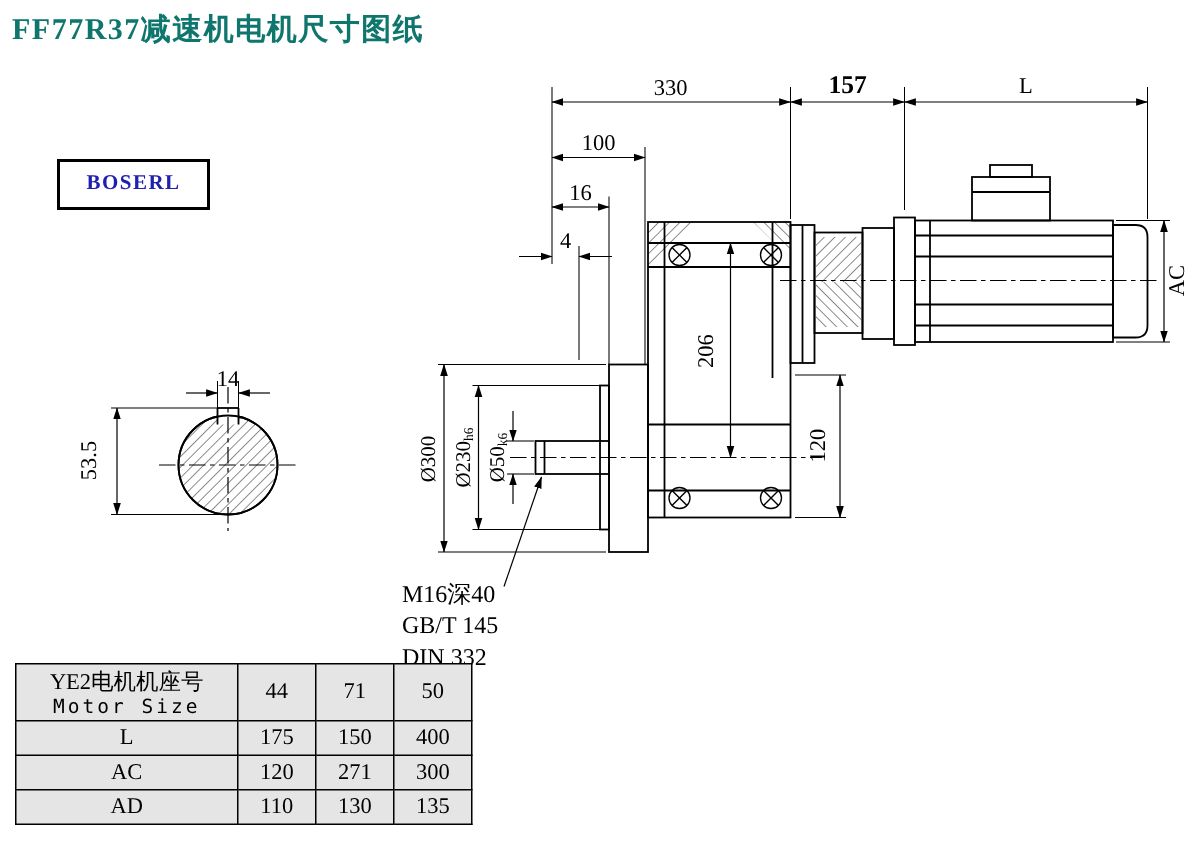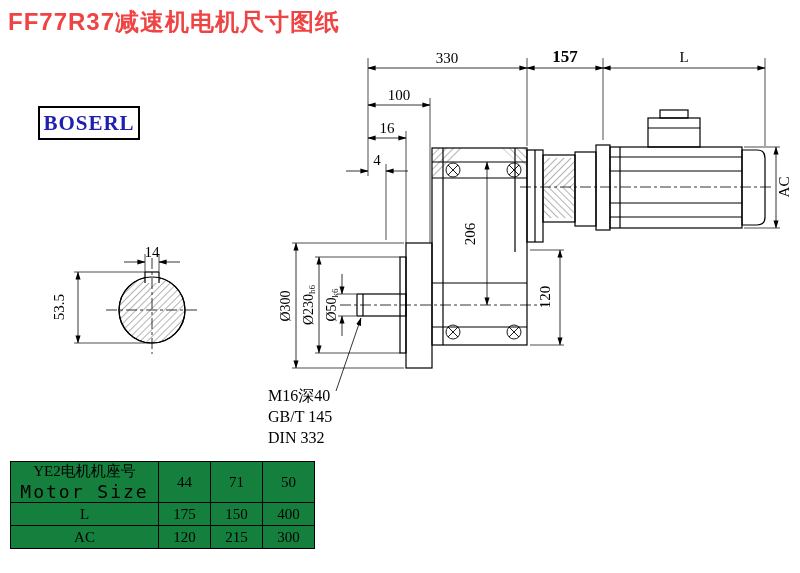"FF77R37减速机电机尺寸图纸" .title { color: #ef4444 -> #0f766e; font-family: Liberation Sans, sans-serif -> Liberation Serif, serif; font-size: 24px -> 20px }
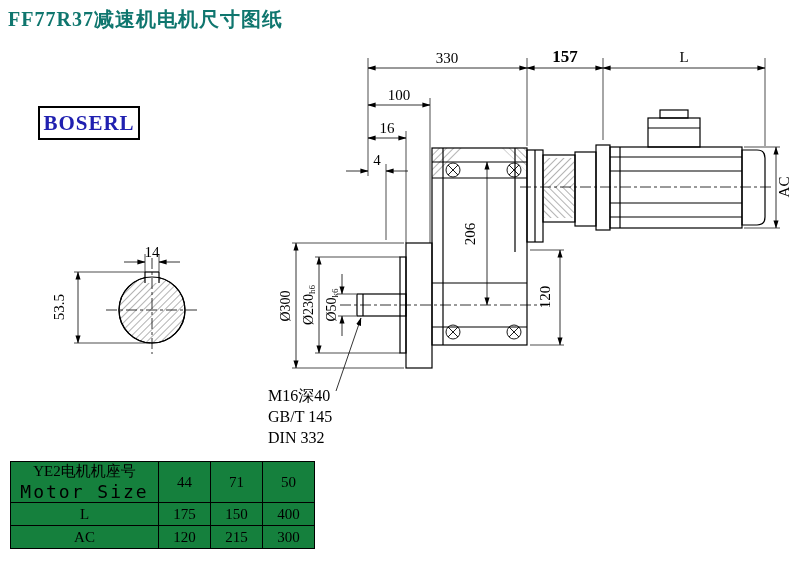"BOSERL" .brand { font-size: 21px -> 14px }
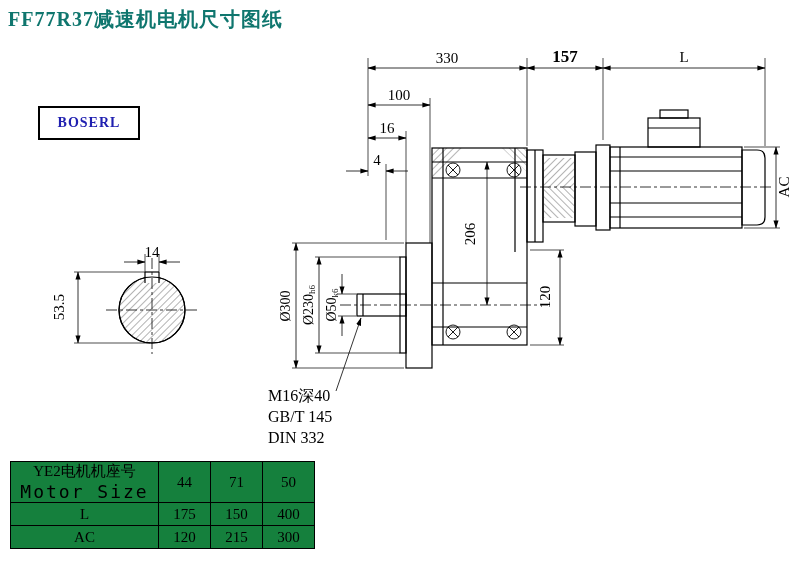"YE2电机机座号" table.dims { background: #15803d -> #e5e5e5; top: 461px -> 442px }
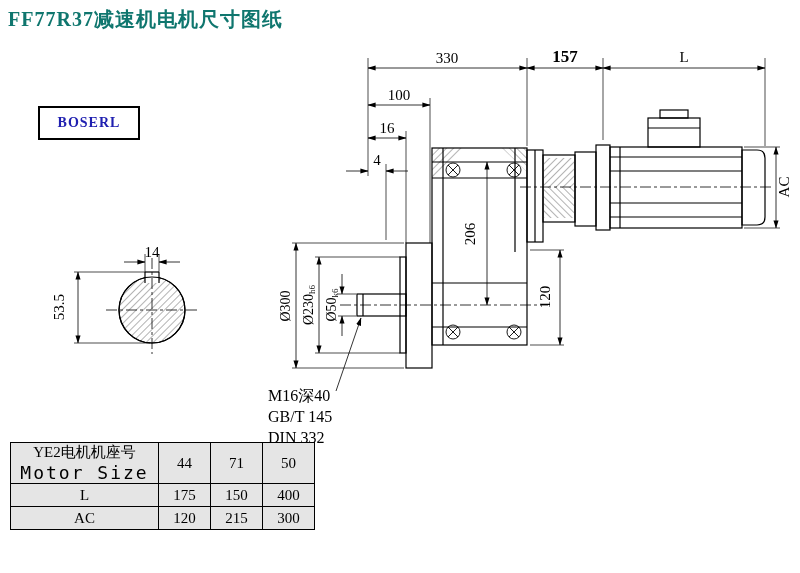"Motor Size" .hdr-en { font-size: 18px -> 13px }
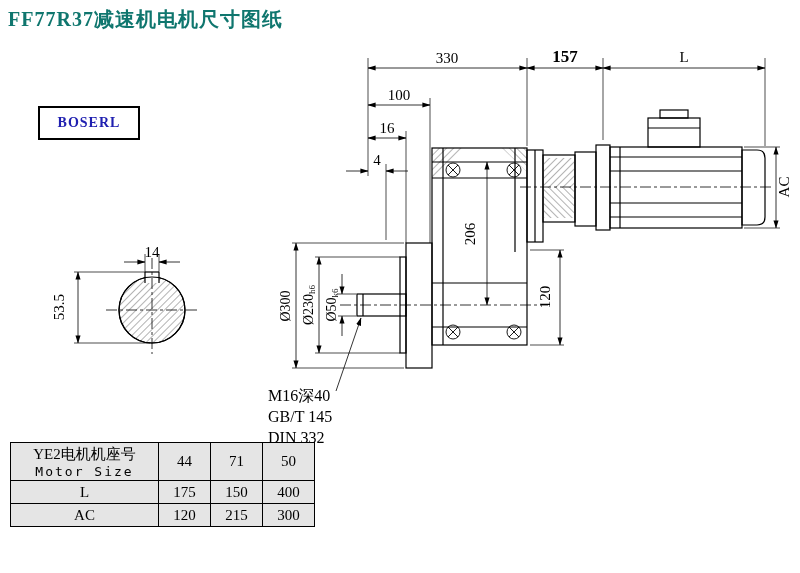"215" td.cv { text: 215 -> 271 }
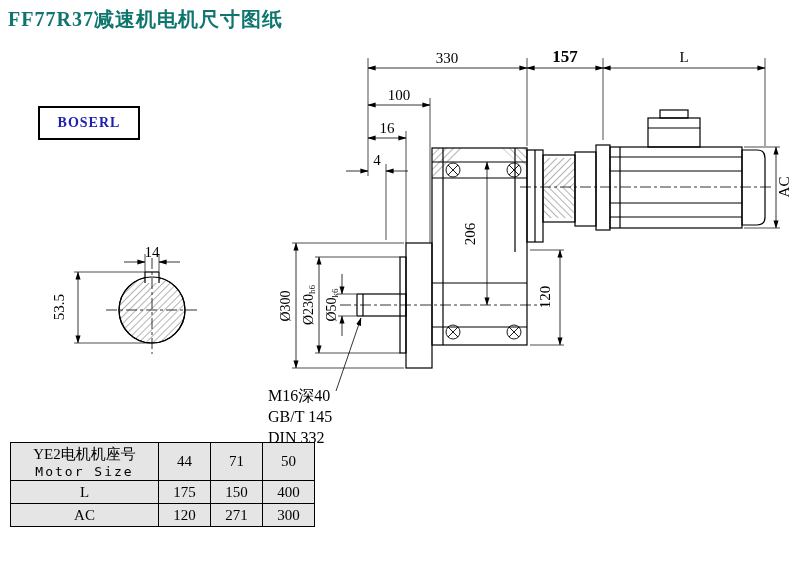"AD" tr.data { html: none -> <tr> <td>AD</td> <td>110</td> <td>130</td> <td>135</td> </tr> }
